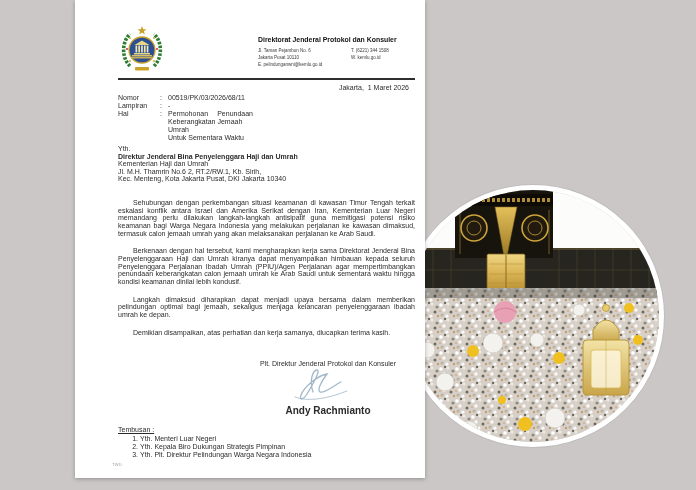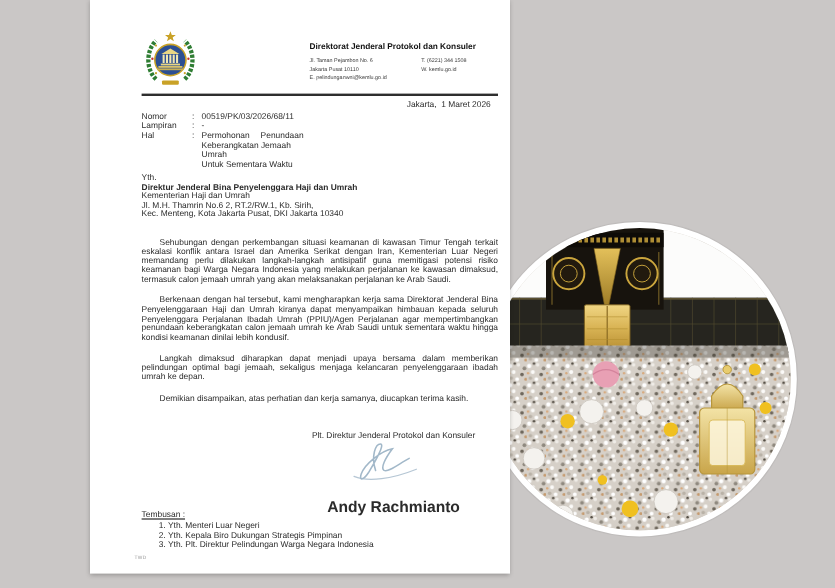"Andy Rachmianto" .sig-name { font-size: 13px -> 10px; margin-top: 48px -> 38px }
